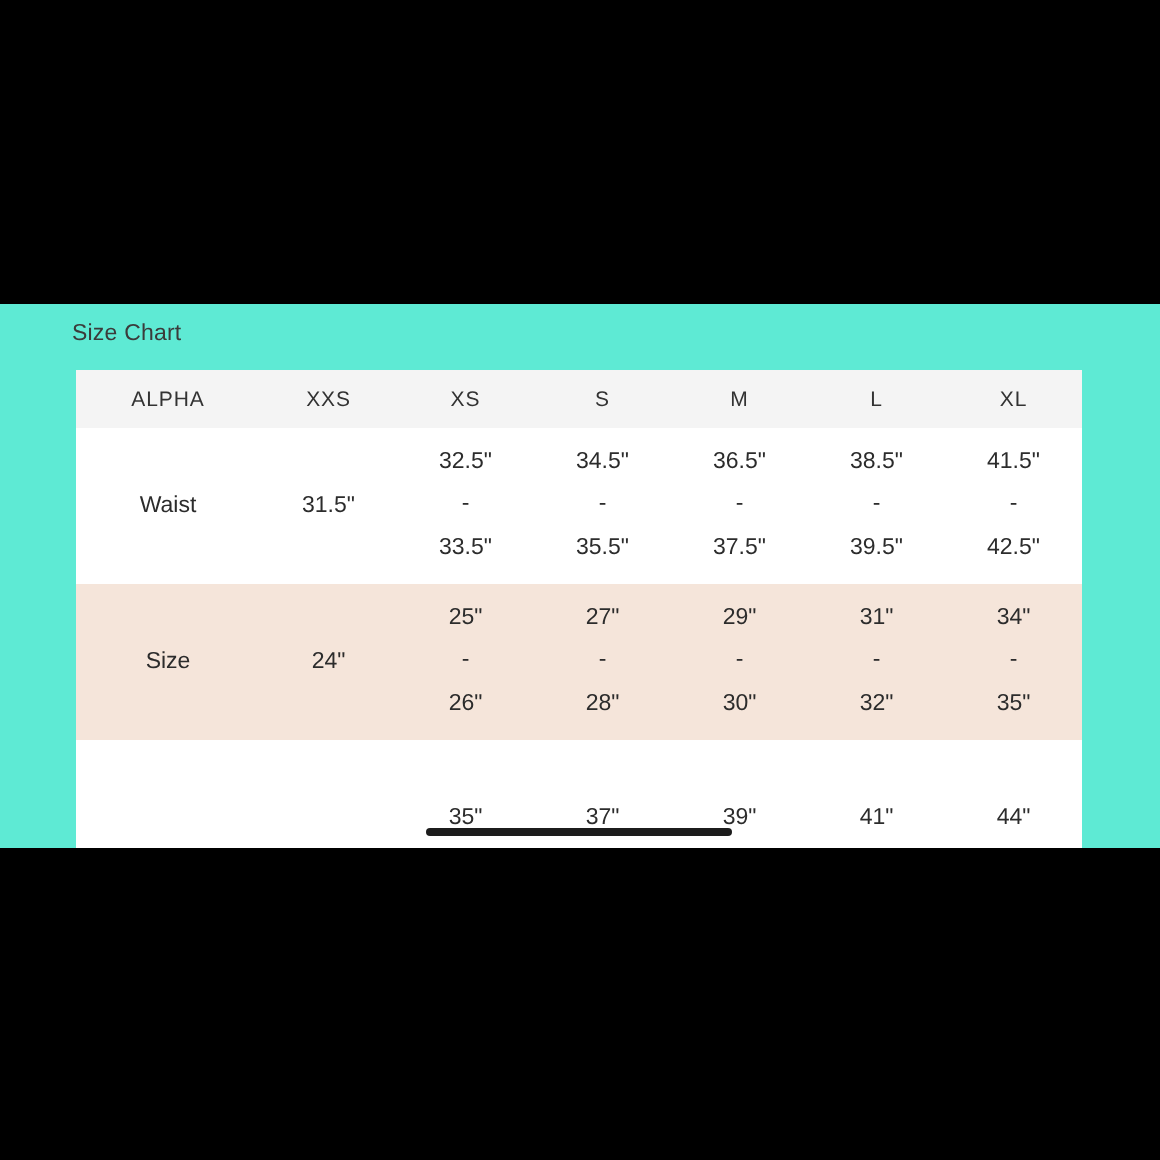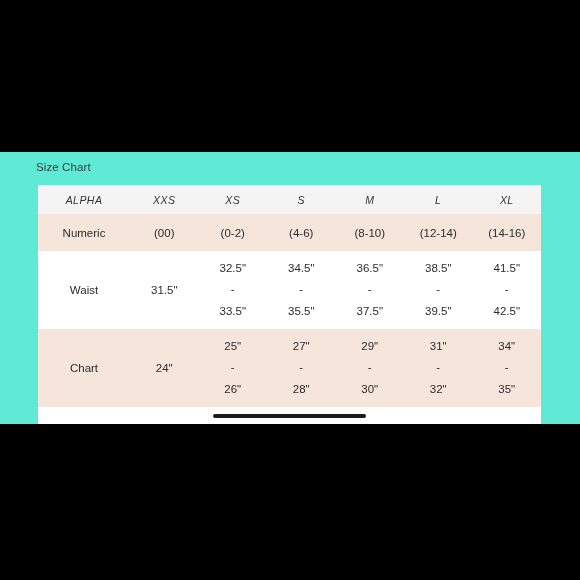"ALPHA" tr.row-header td { font-style: italic -> none }
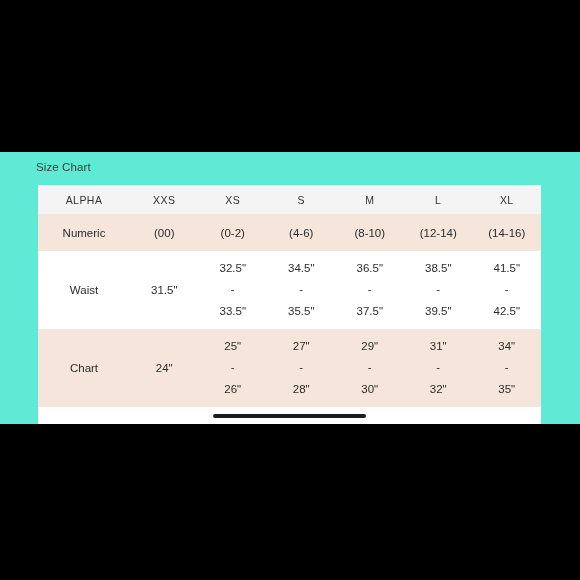"Numeric" tr.row-numeric { html: <tr> <td>Numeric</td> <td>(00)</td> <td>(0-2)</td> <td>(4-6)</td> <td>(8-10)</td> <td>(12-14)</td> <td>(14-16)</td> </tr> -> none }
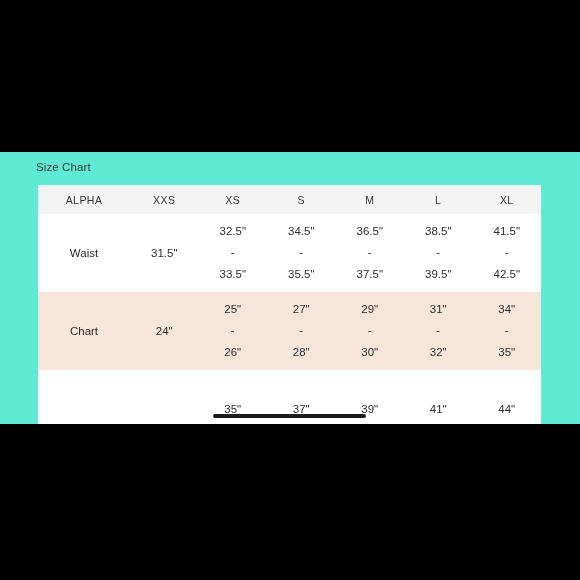"Chart" td { text: Chart -> Size }
